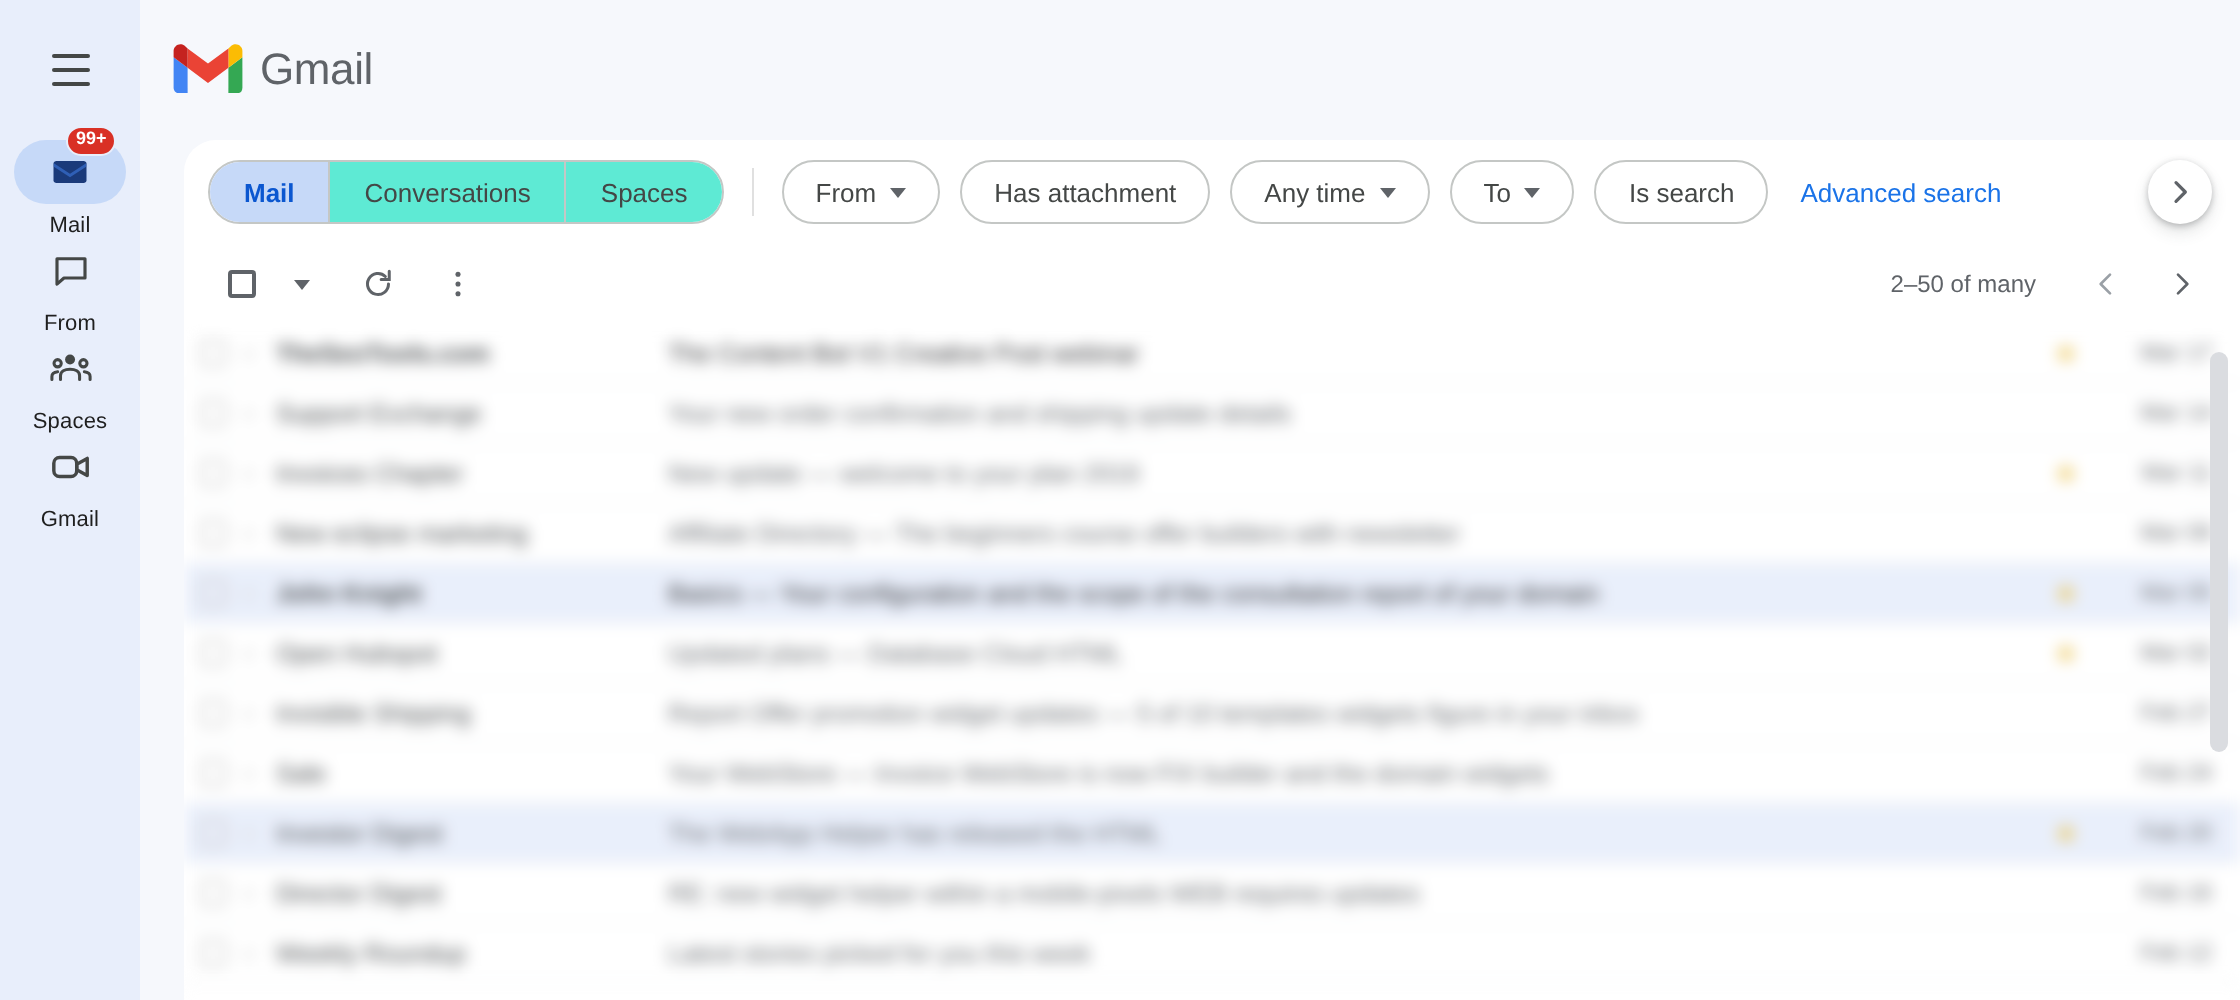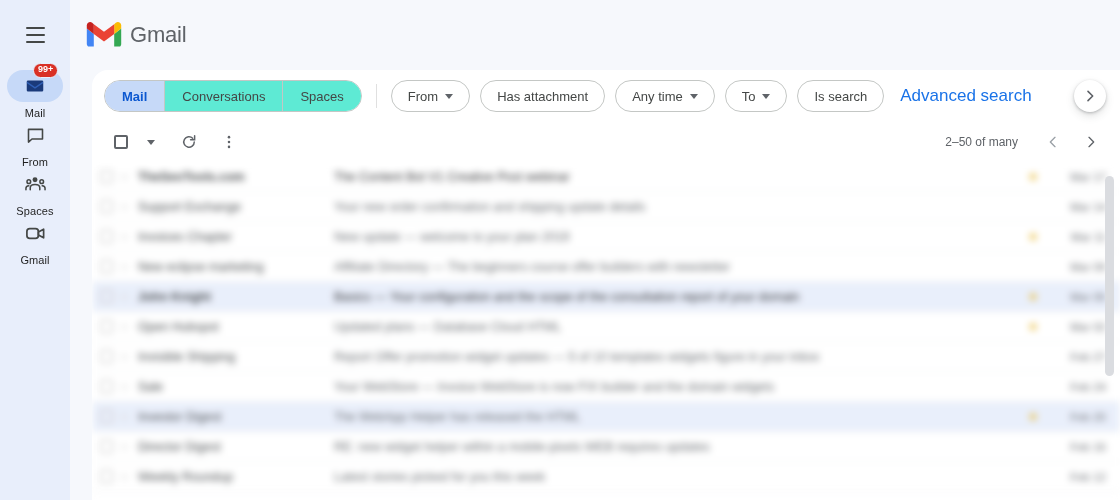"Advanced search" .adv-link { font-size: 17px -> 13px }
